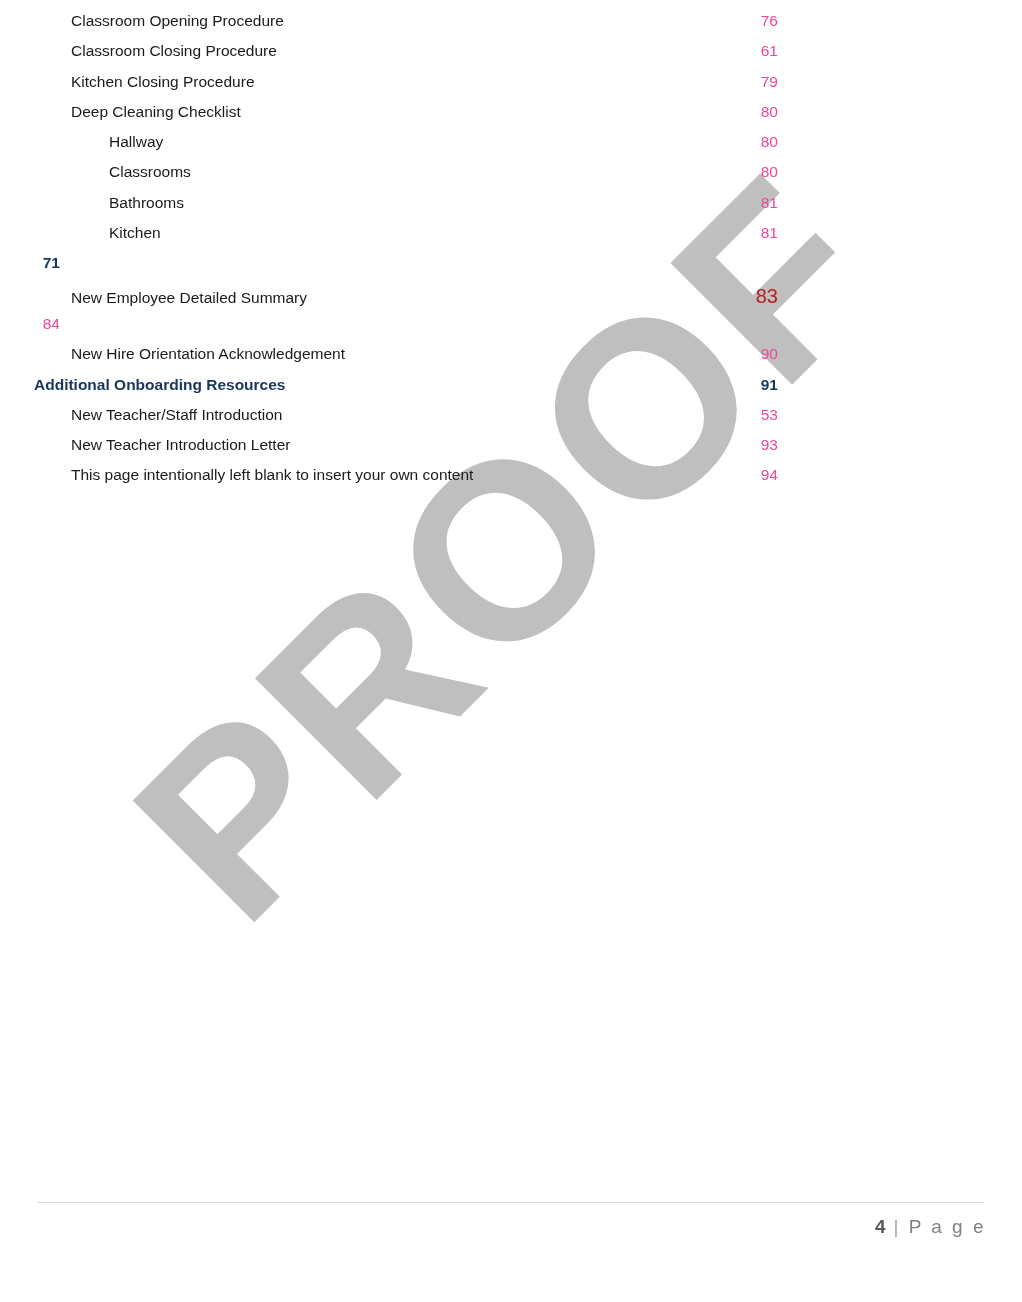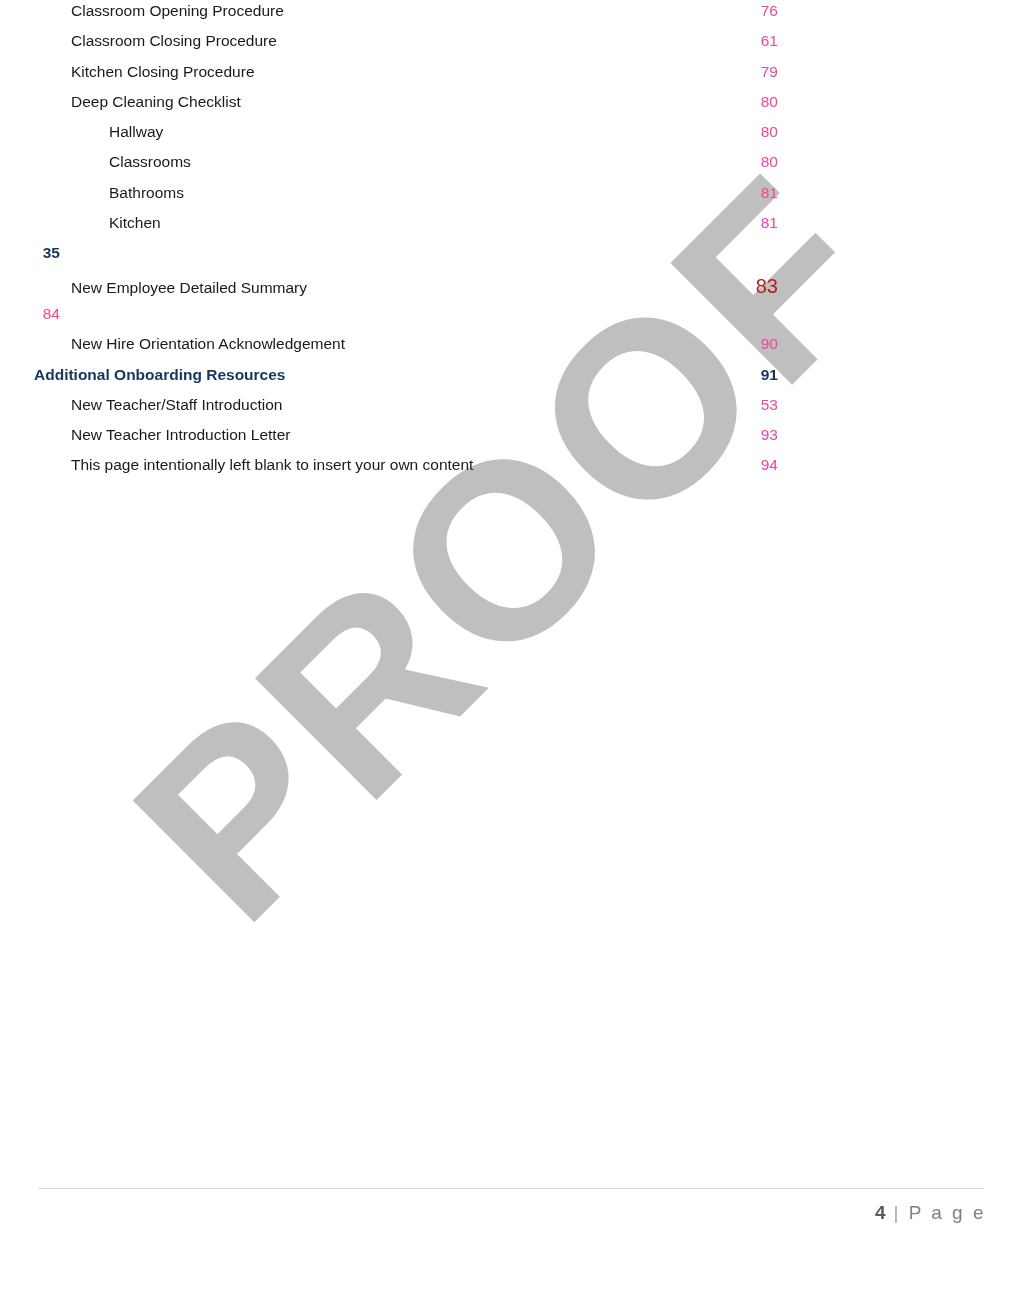"Classroom Opening Procedure" .toc { top: 2px -> 12px }
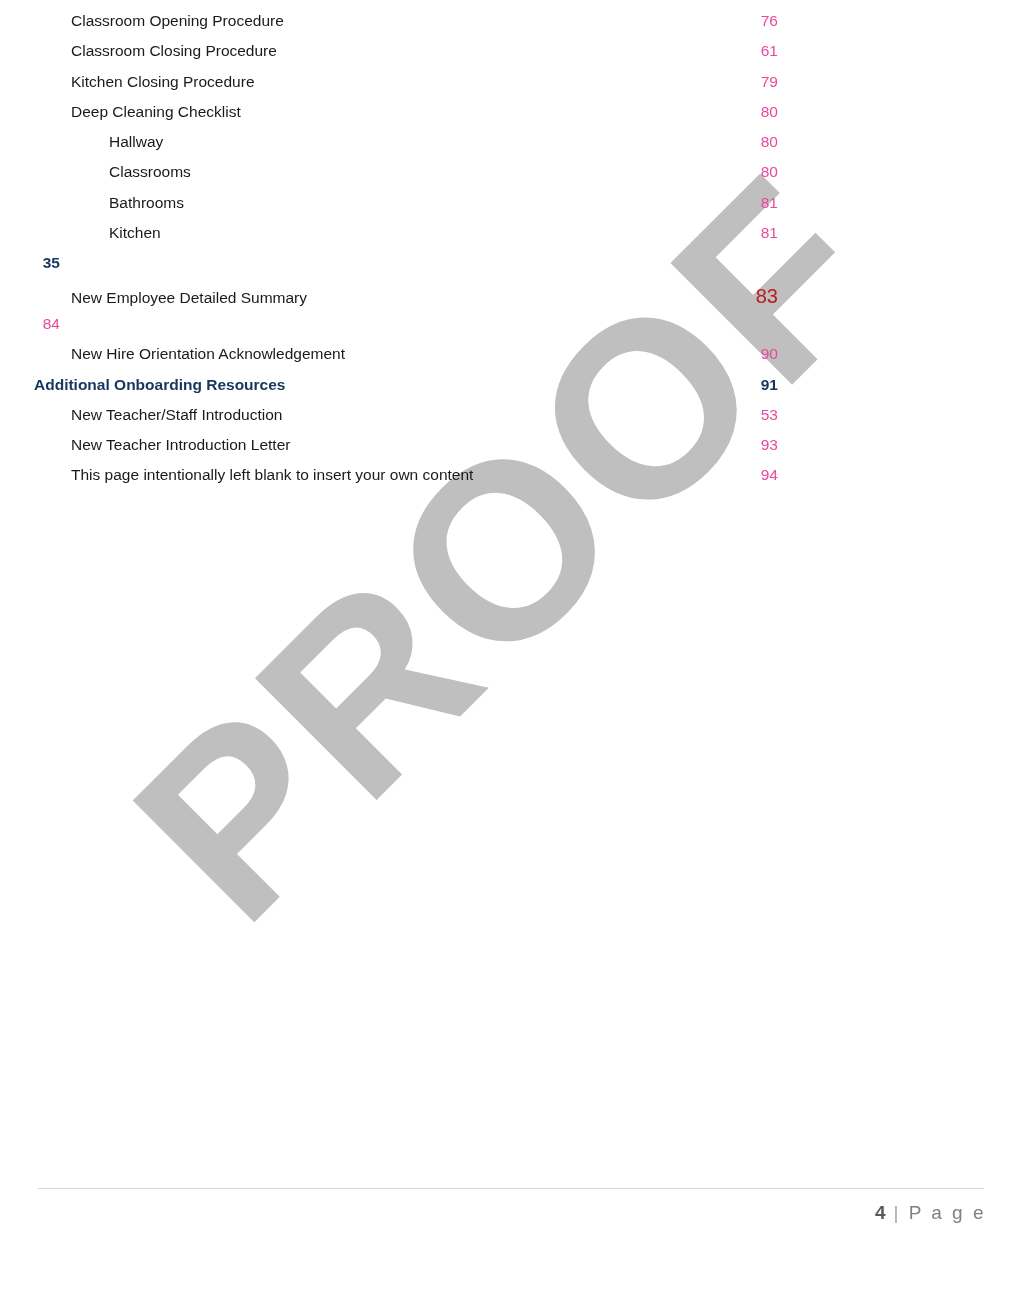"35" span.toc-page { text: 35 -> 71 }
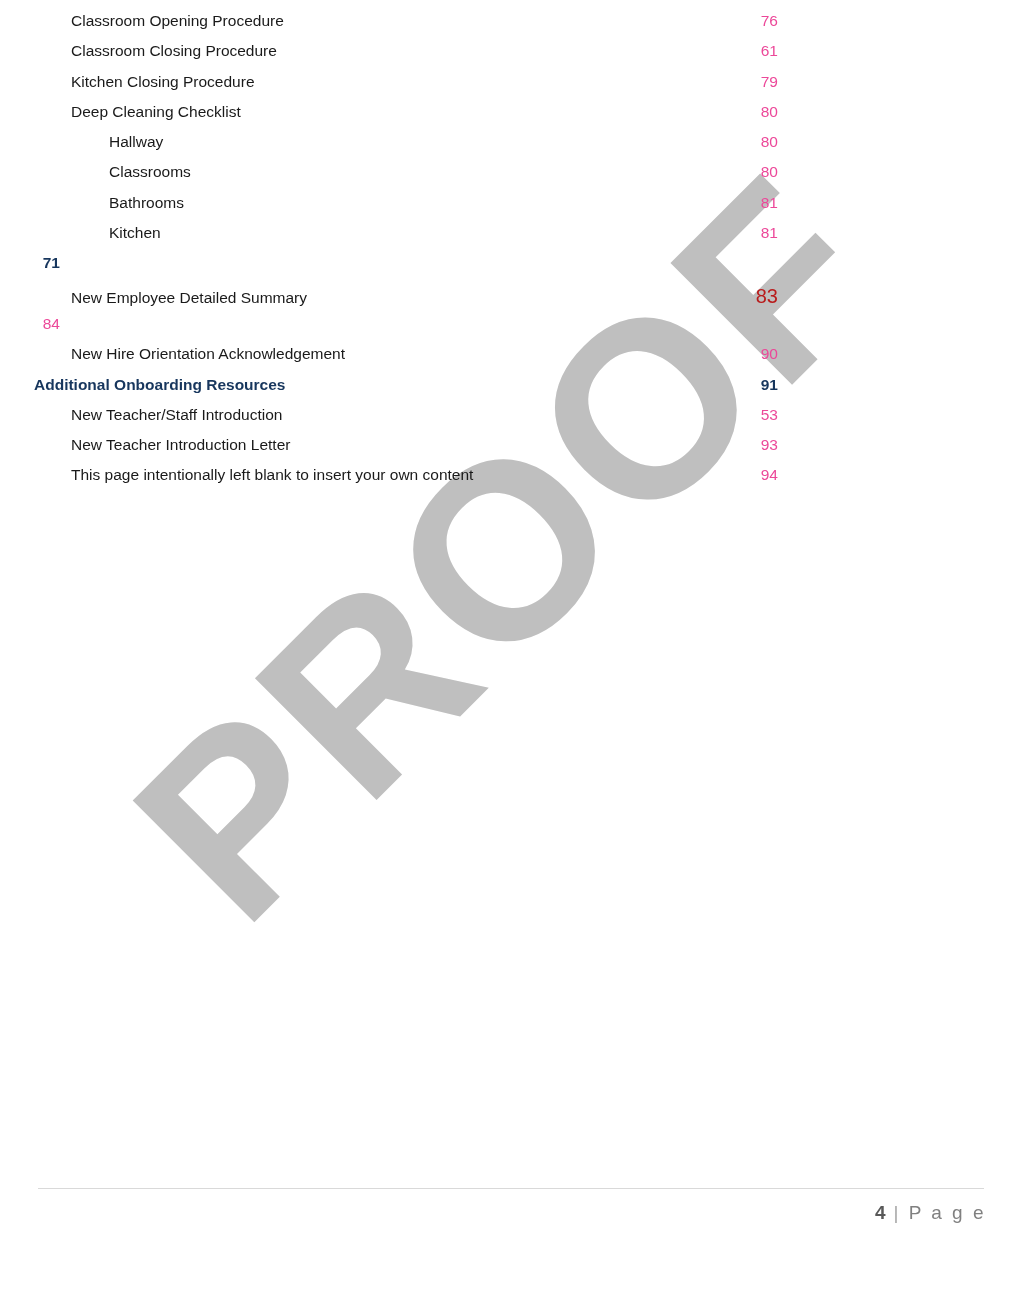"4 | P a g" .footer { height: 114px -> 100px }
